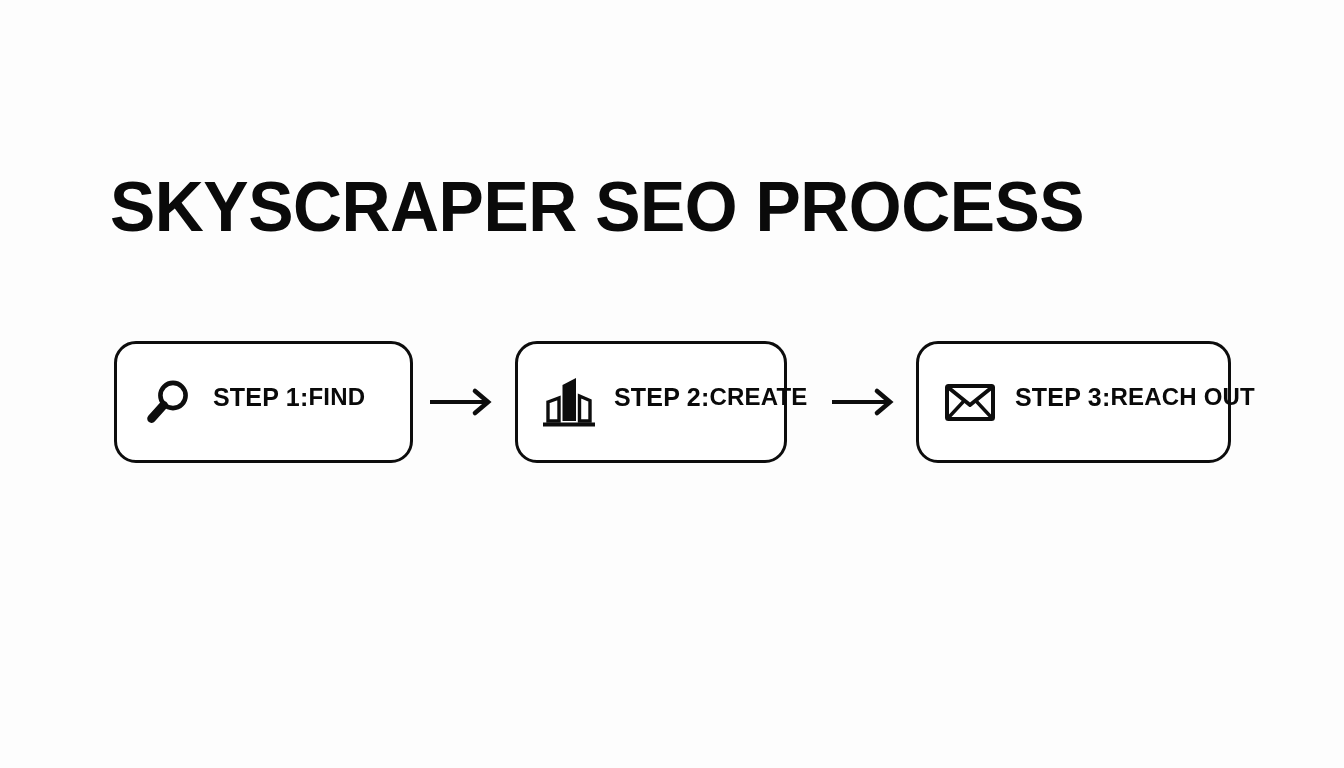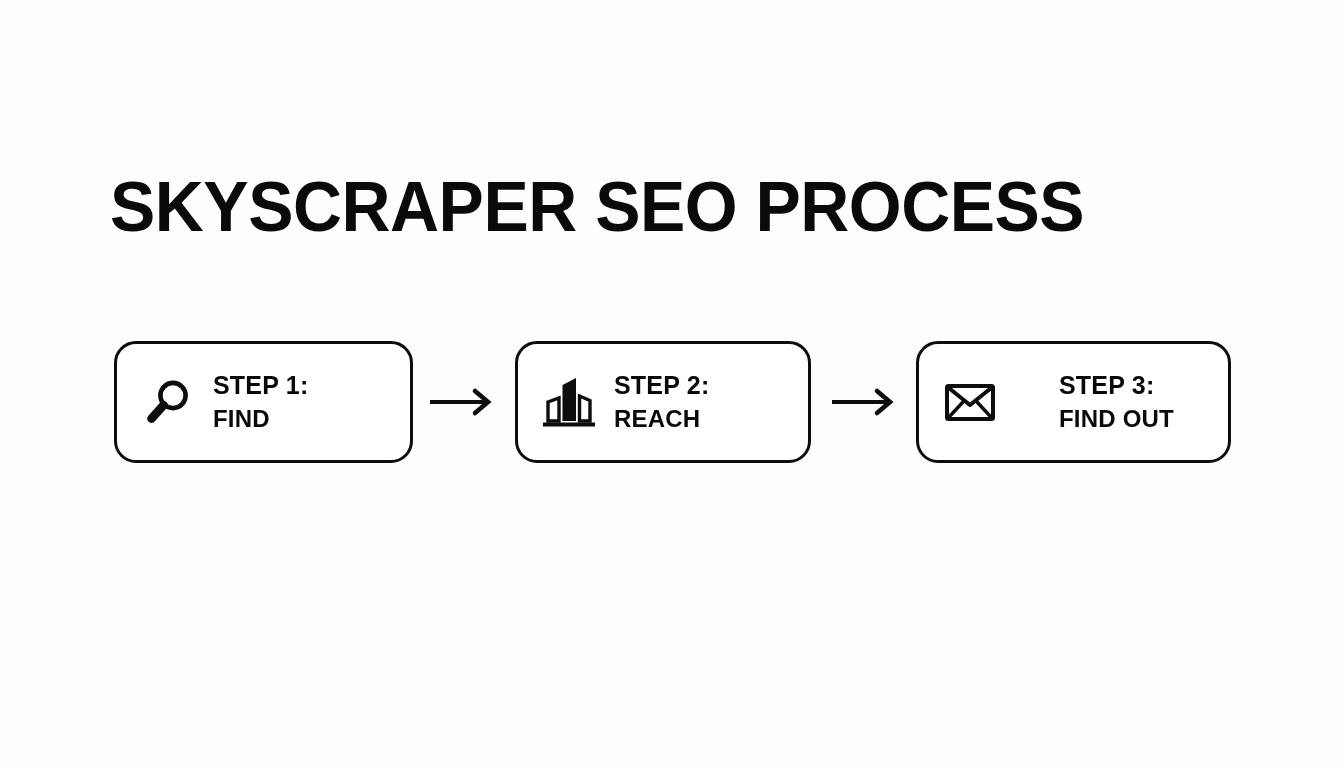"STEP 1:" .step-text { flex-direction: column -> row }
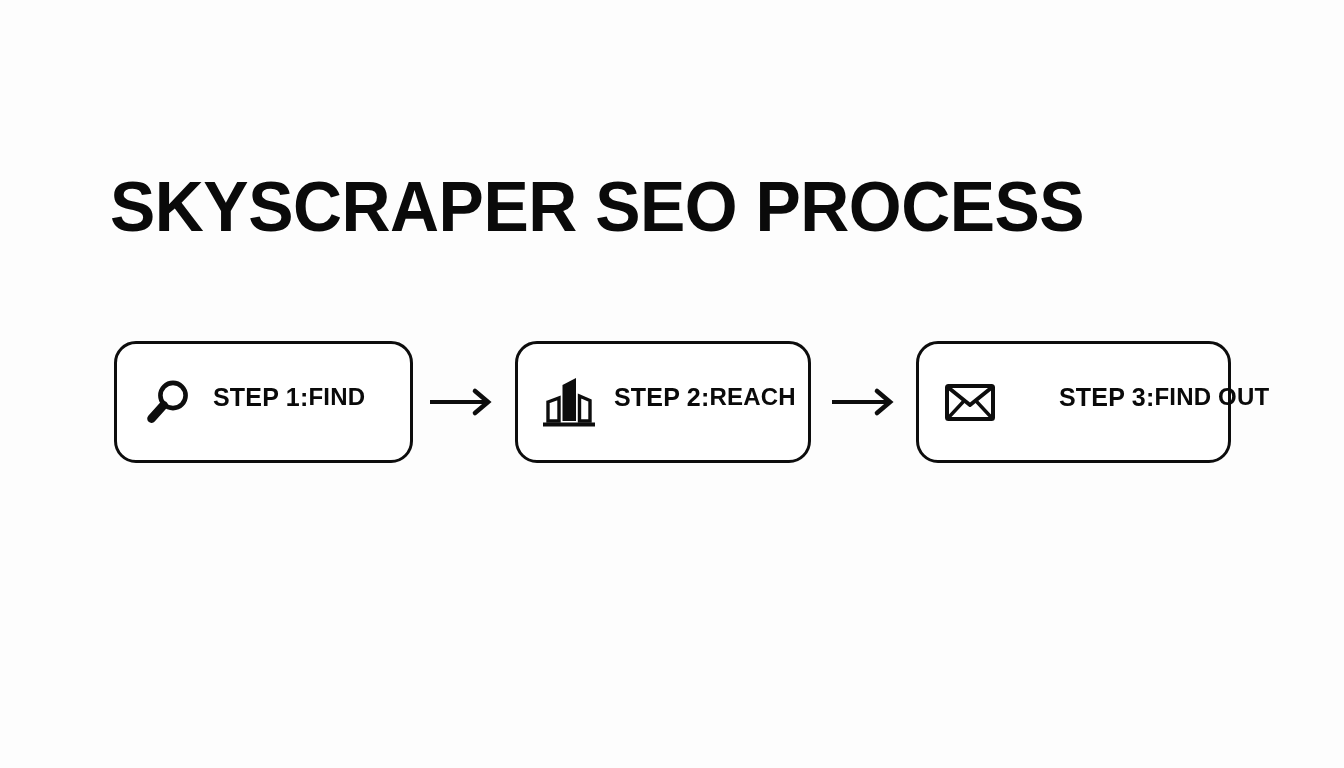"STEP 2:" .step-box.s2 { width: 296px -> 272px }
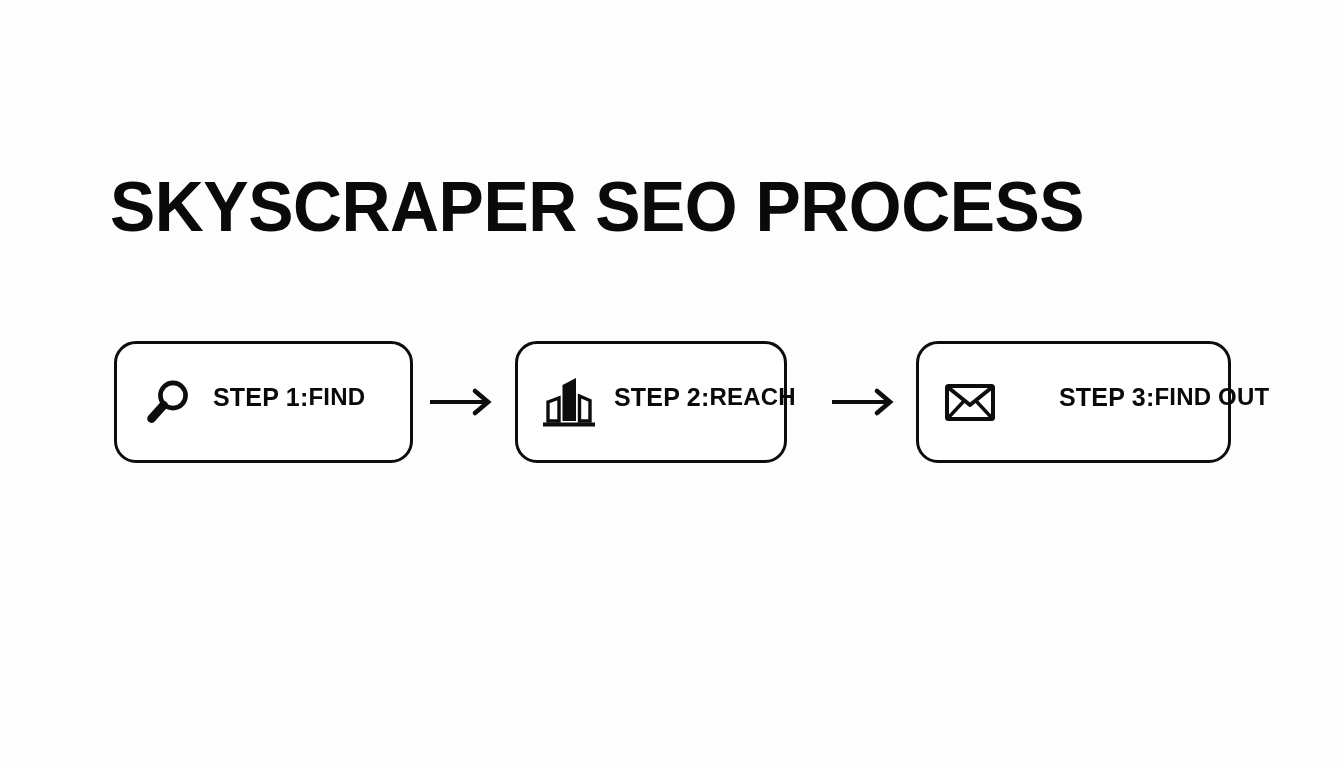"REACH" div.step-label { text: REACH -> CREATE }
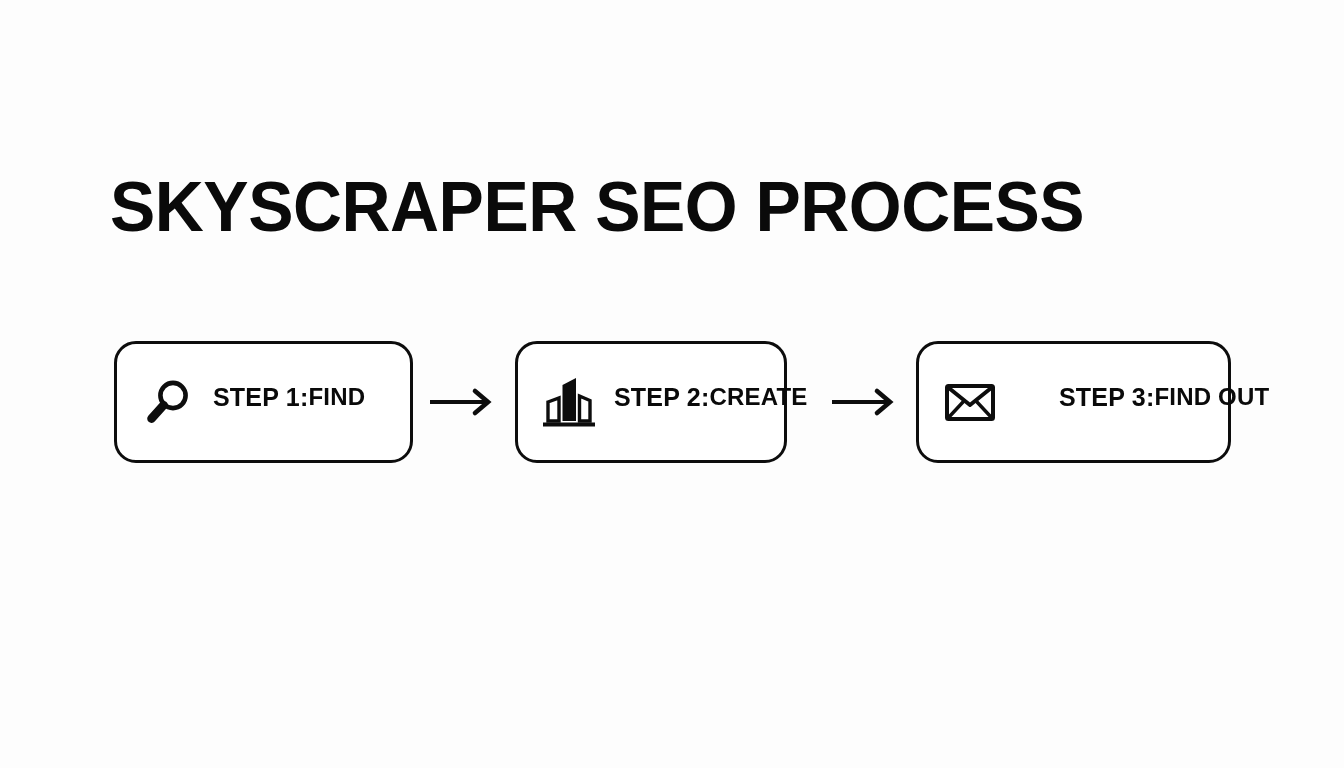"STEP 3:" .step-box.s3 { gap: 44px -> none }
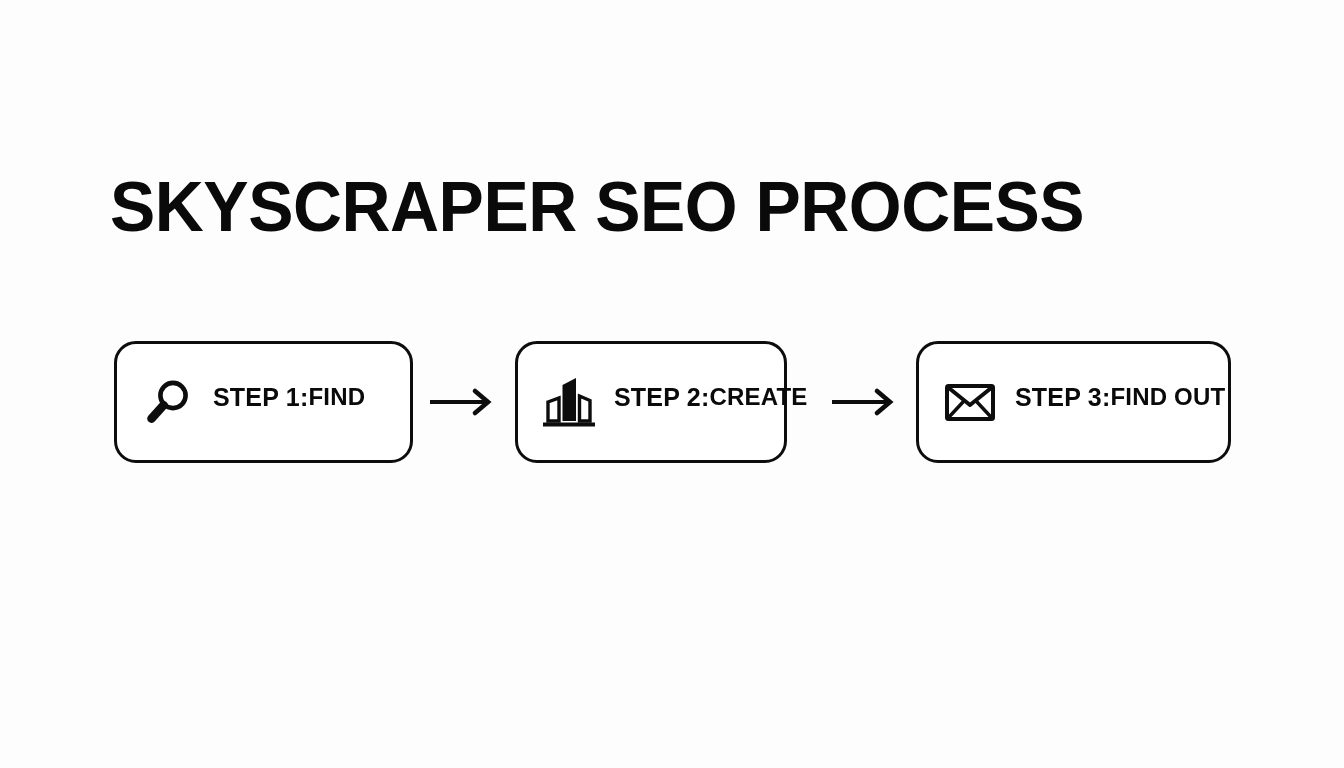"FIND OUT" div.step-label { text: FIND -> REACH }
